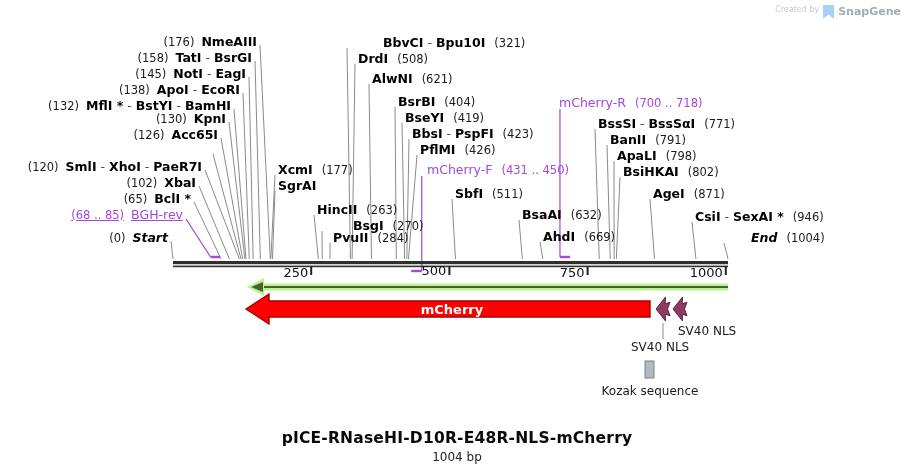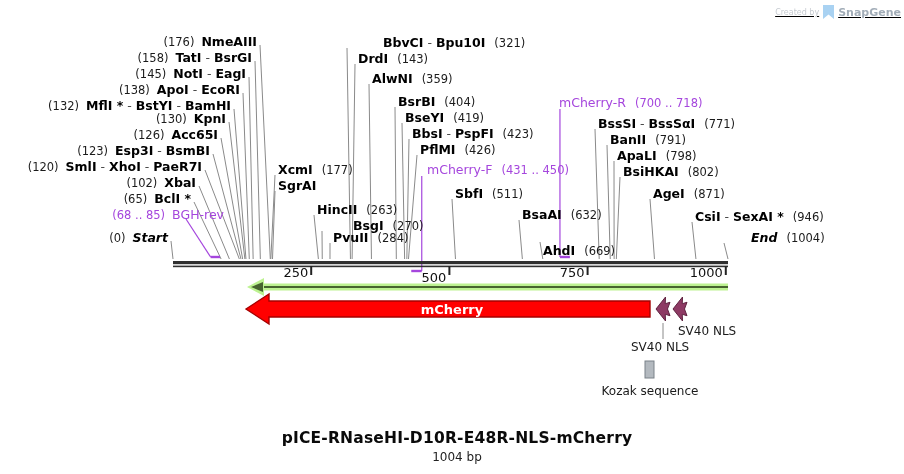"Created by" .watermark { align-items: center -> flex-start; text-decoration: underline -> none }
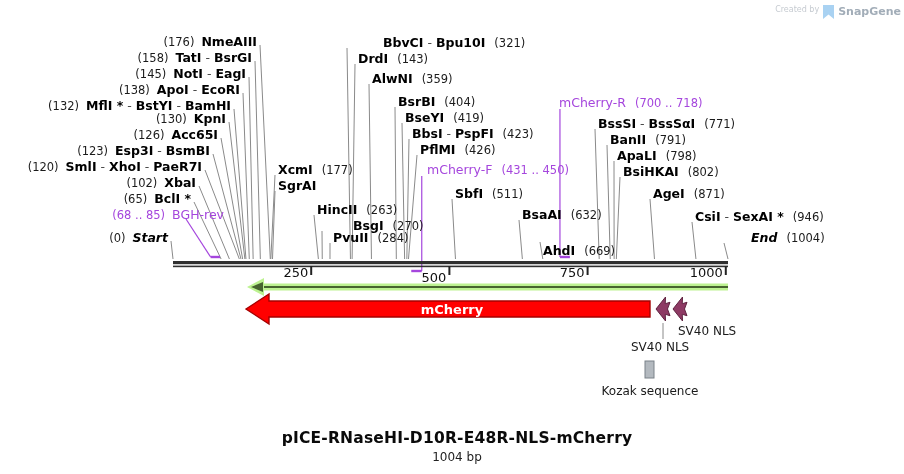"(143)" span.pos { text: 143 -> 508 }
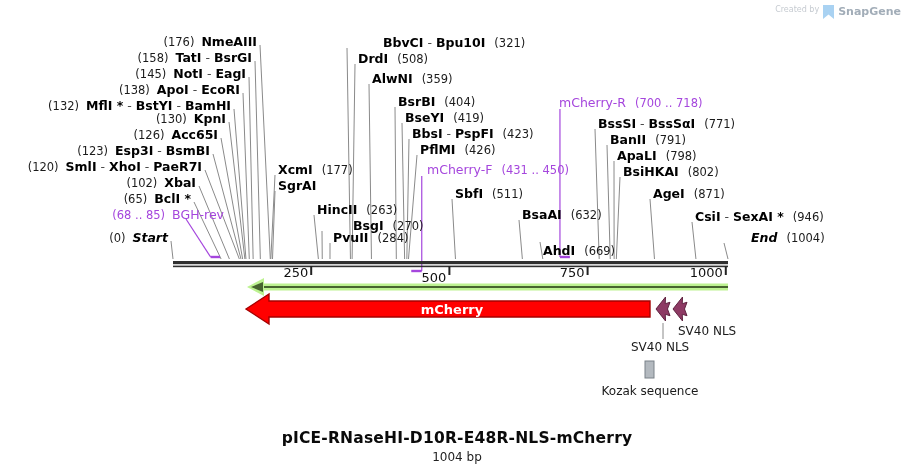"(359)" span.pos { text: 359 -> 621 }
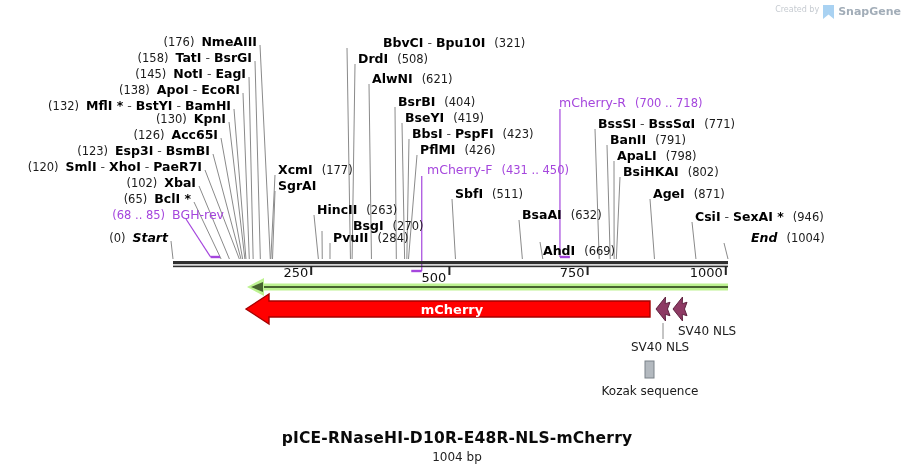"(123) Esp3I - BsmBI" div.site-label { html: <div><span>(123)</span><span>Esp3I<span> - </span>BsmBI</span></div> -> none }
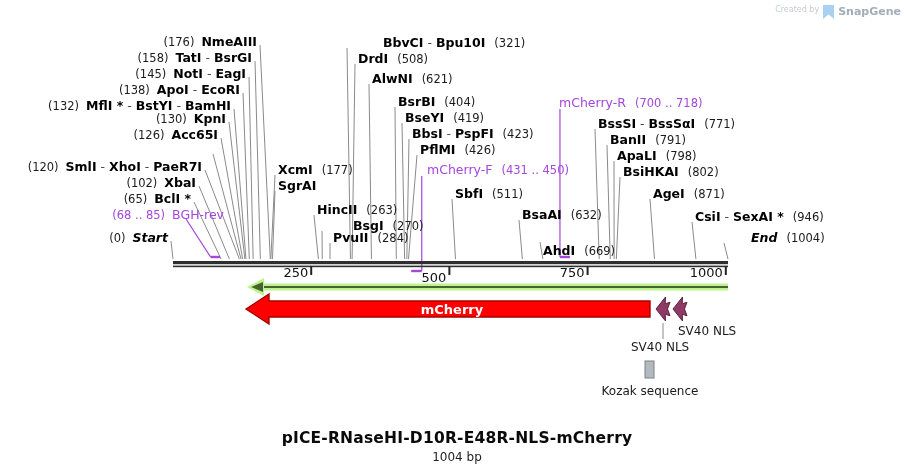"(68 .. 85) BGH-rev" div.site-label { right: 680px -> 721px; text-decoration: none -> underline }
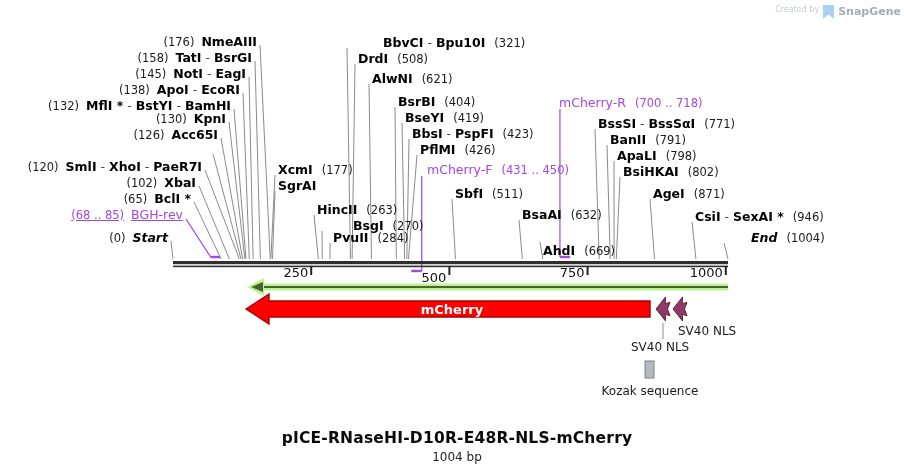"AhdI (669)" div.site-label { top: 244px -> 230px }
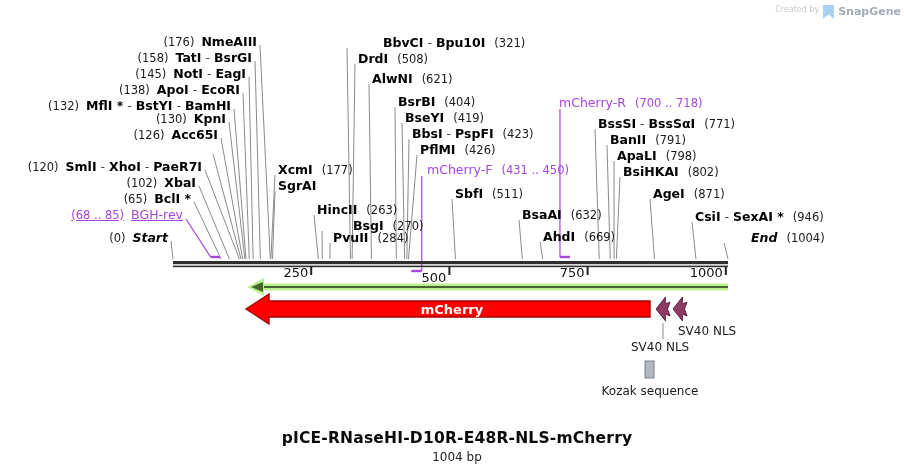"500" div.tick-label { top: 271px -> 264px }
